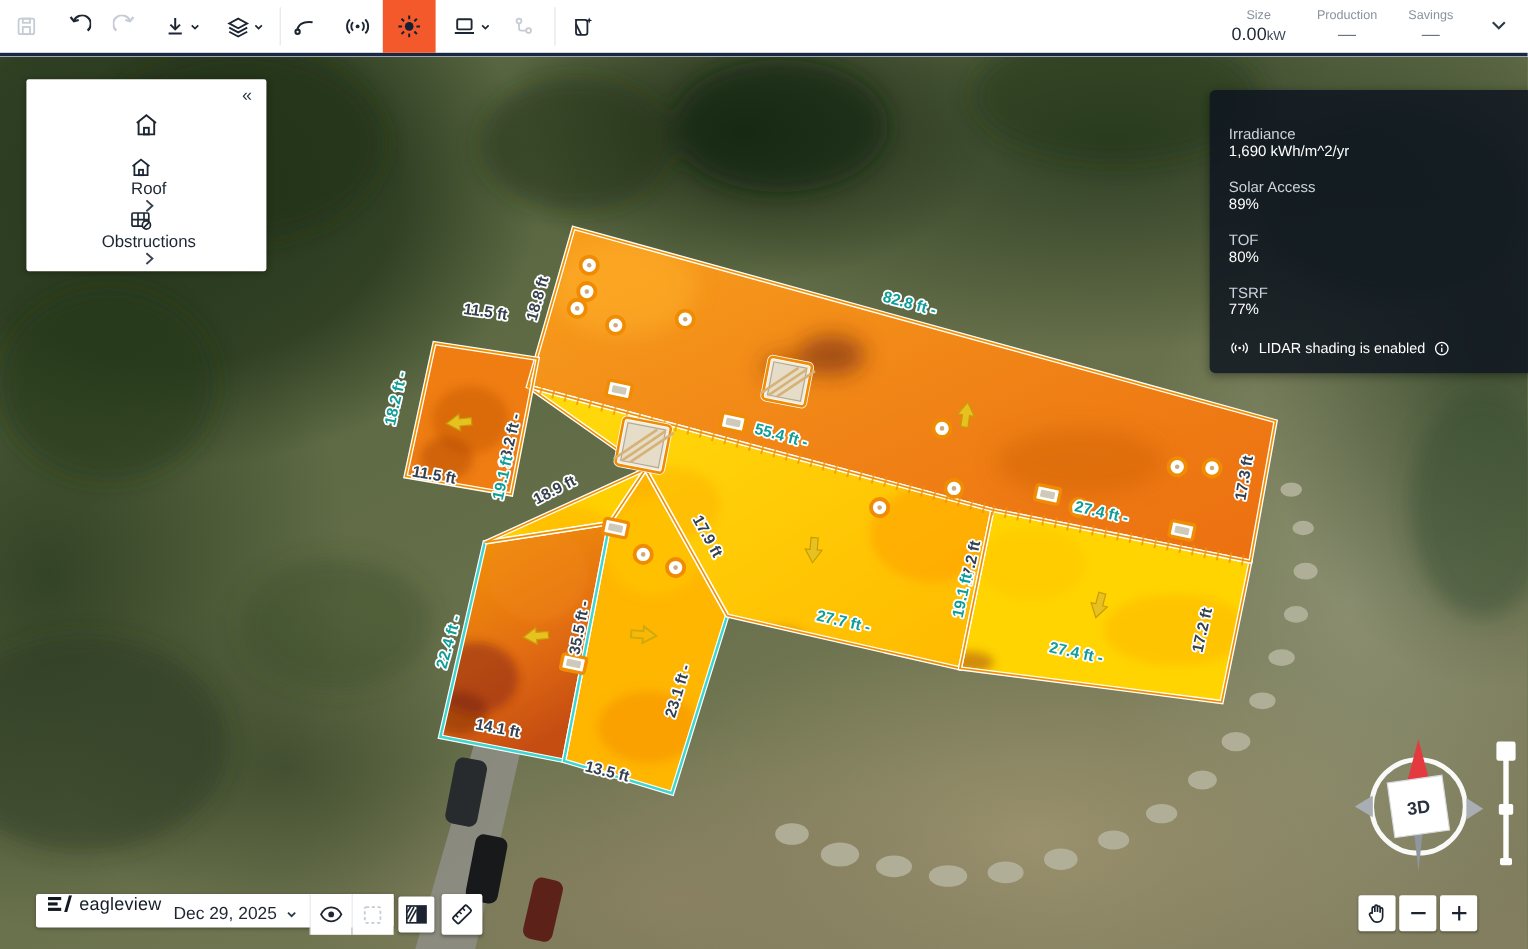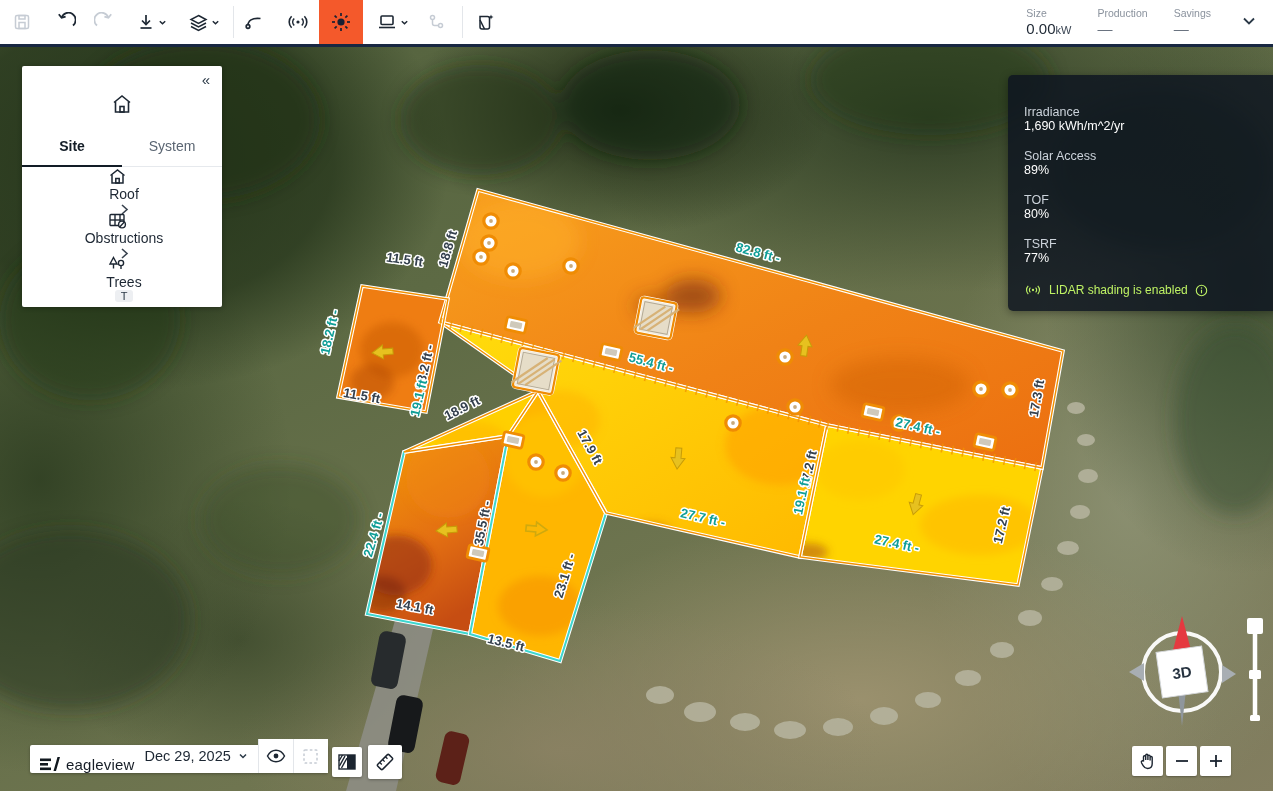"Size" .stat { text-align: left -> center }
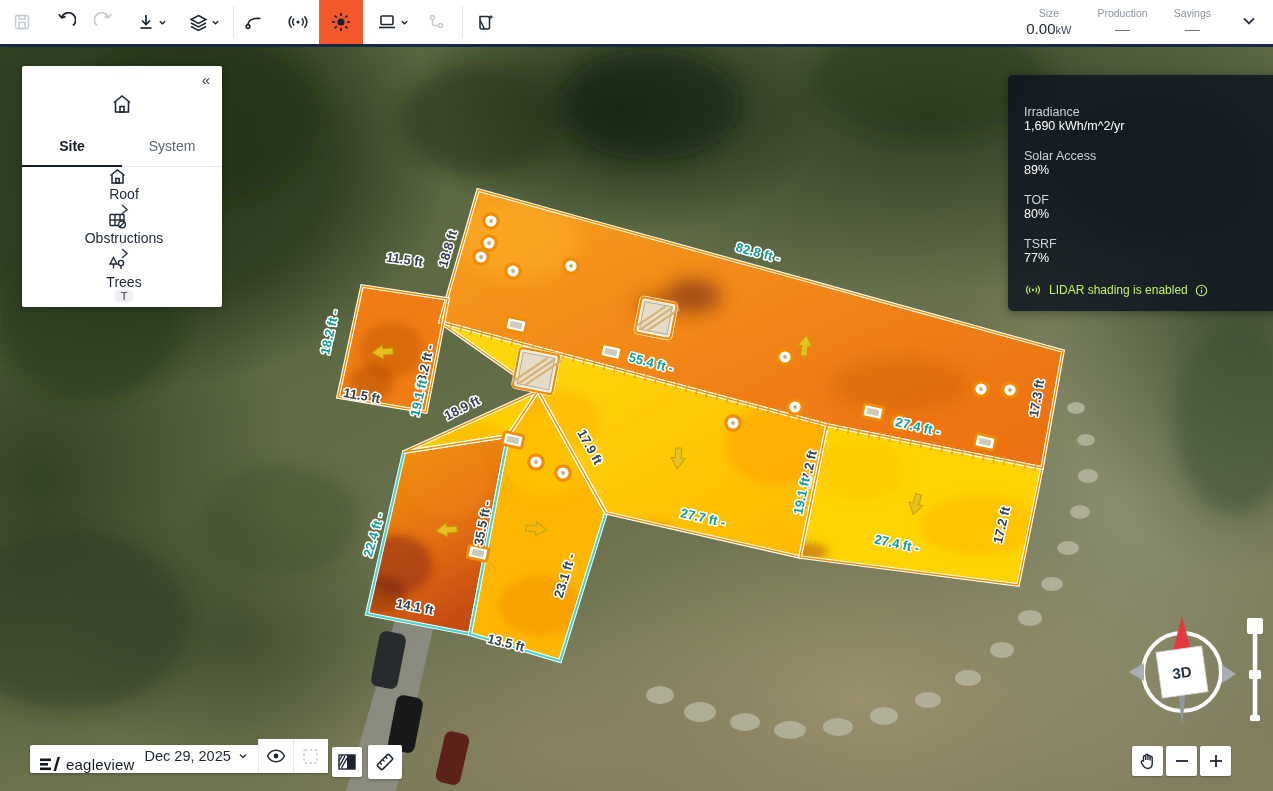"Site" div.ltabs { html: <div> <button>Site</button> <button>System</button> <div></div> </div> -> none }
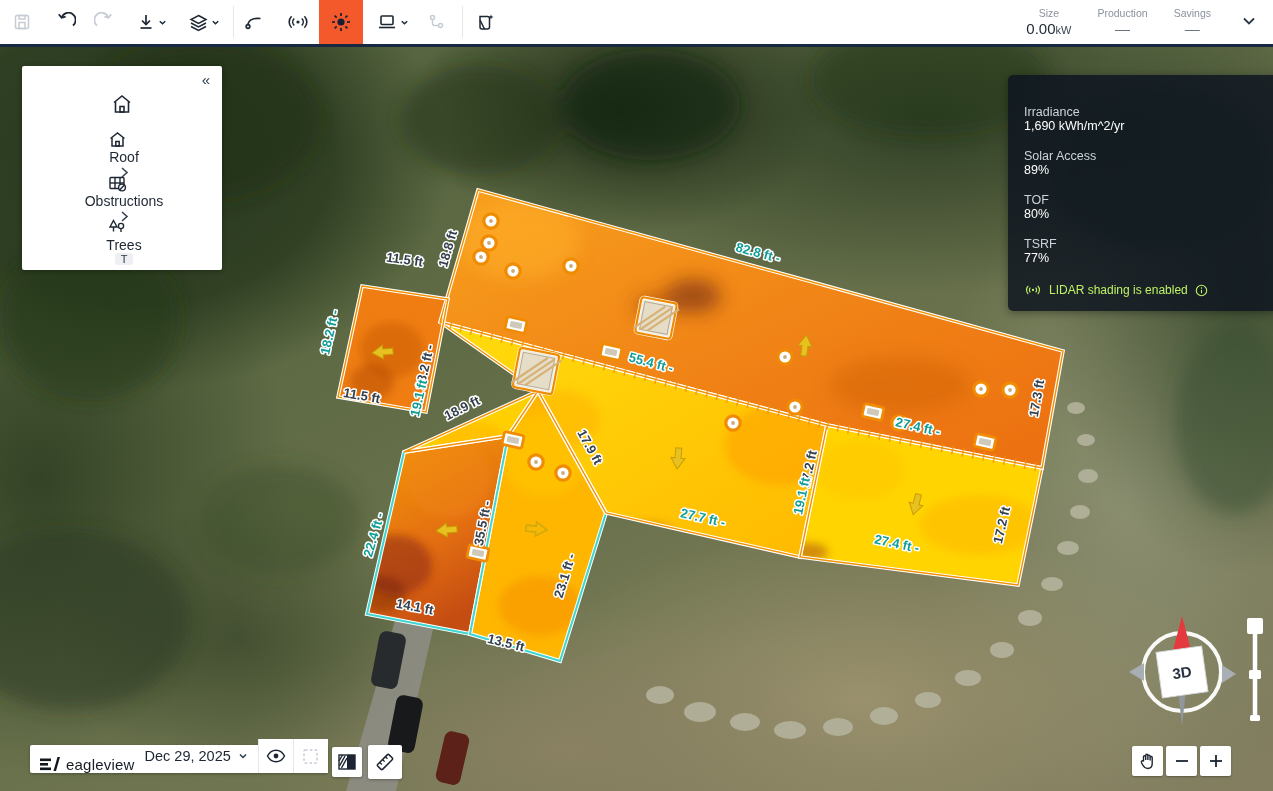"Trees" div.litem { html: <div> <span> <svg> <path></path> <line></line> <circle></circle> <line></line> </svg> </span> <span>Trees</span> <span>T</span> </div> -> none }
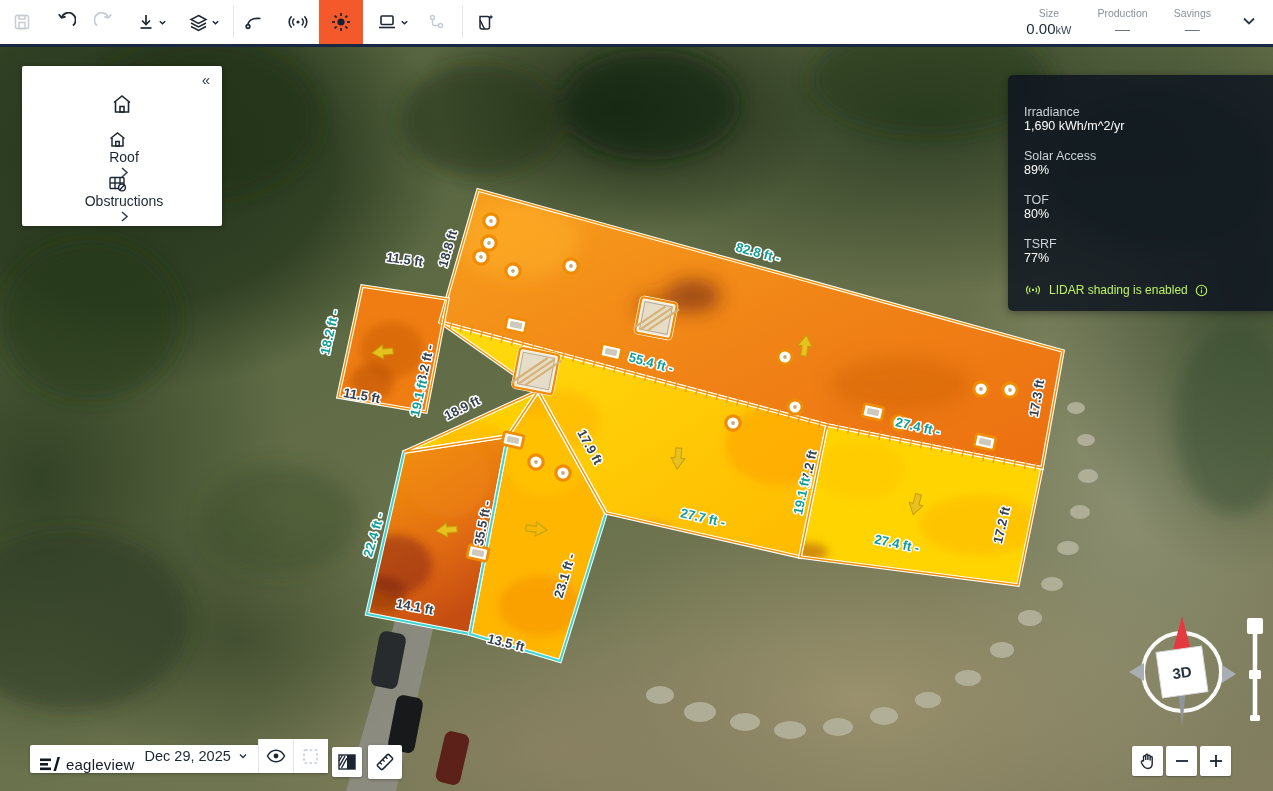"LIDAR shading is enabled" .lidar-note { color: #bef264 -> #ffffff }
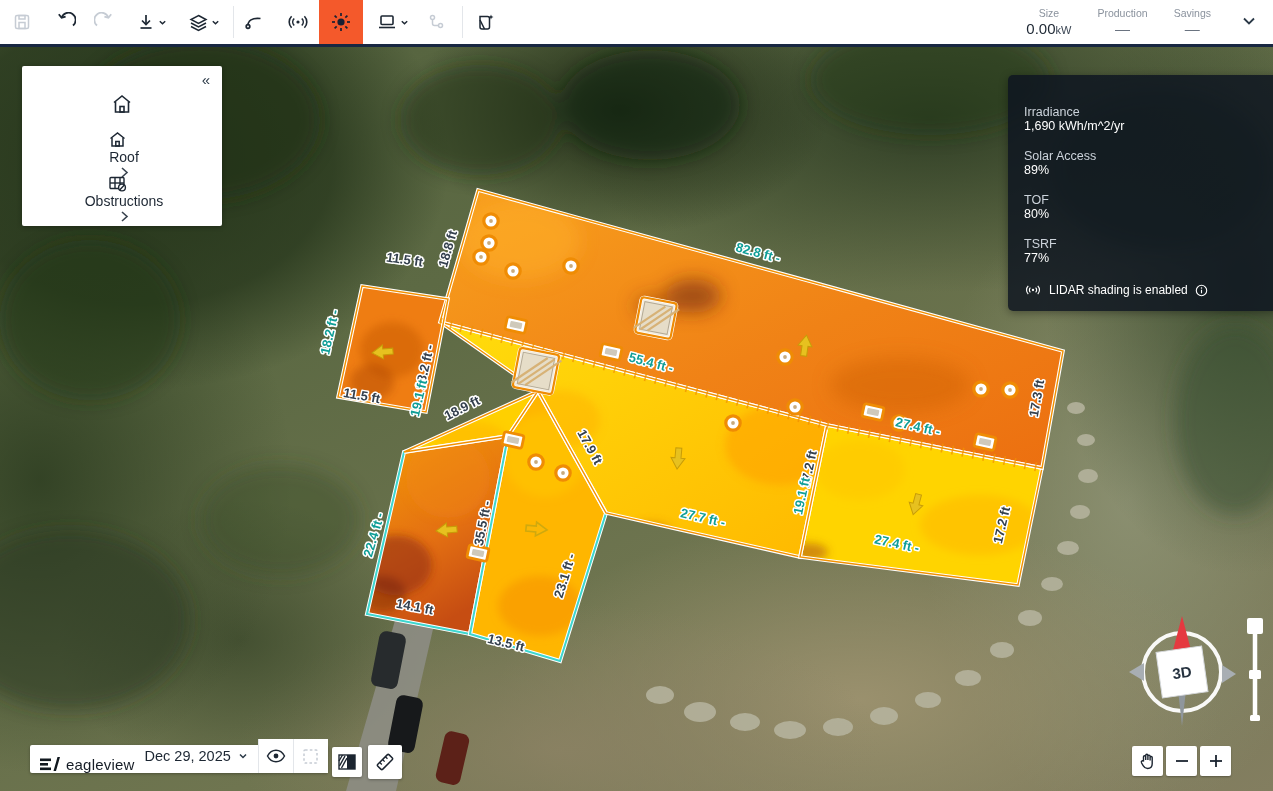"eagleview" .blbar { align-items: flex-end -> flex-start }
